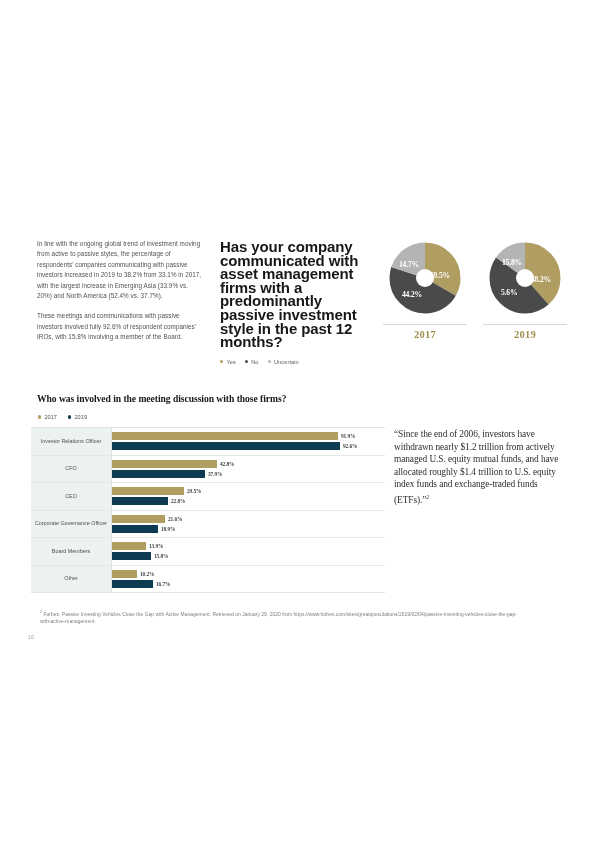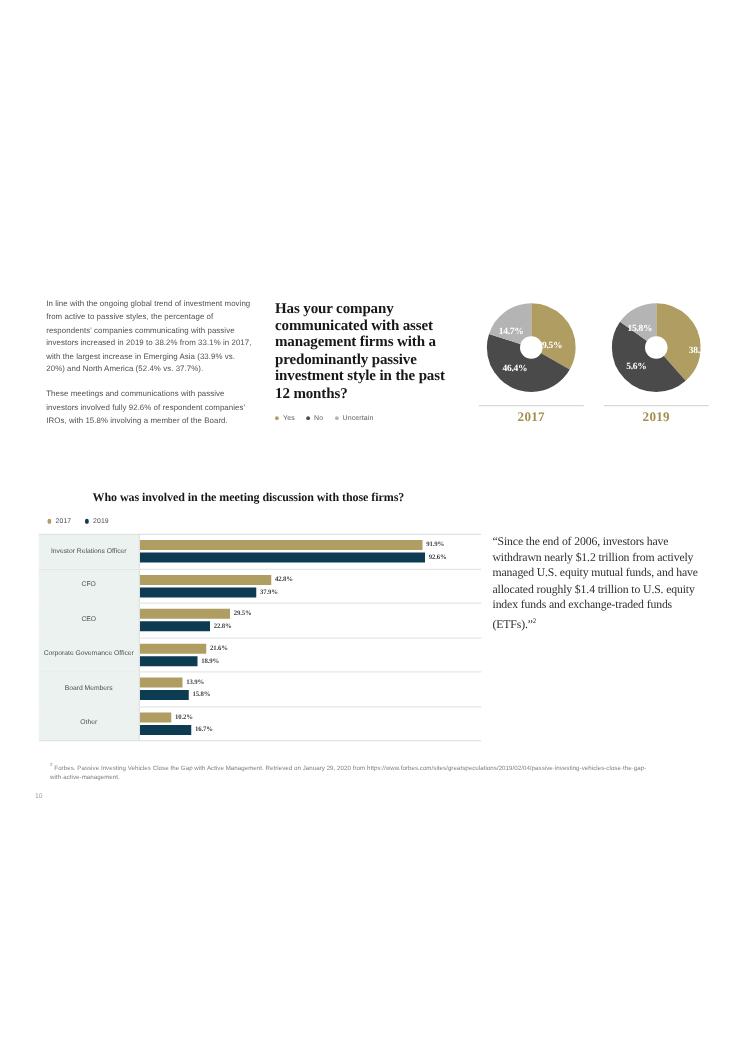"Has your company communicated with" .question-title { font-family: Liberation Serif, serif -> Liberation Sans, sans-serif; font-size: 12px -> 15px }
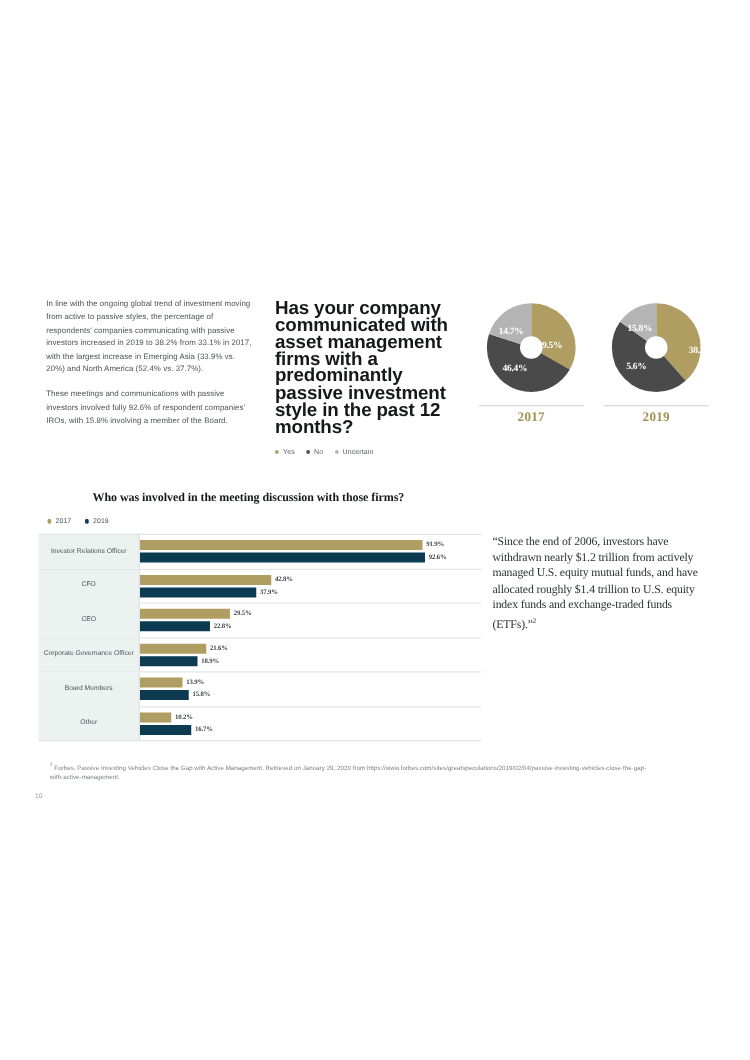"38.2%" span.donut-label { margin-left: 20px -> none }
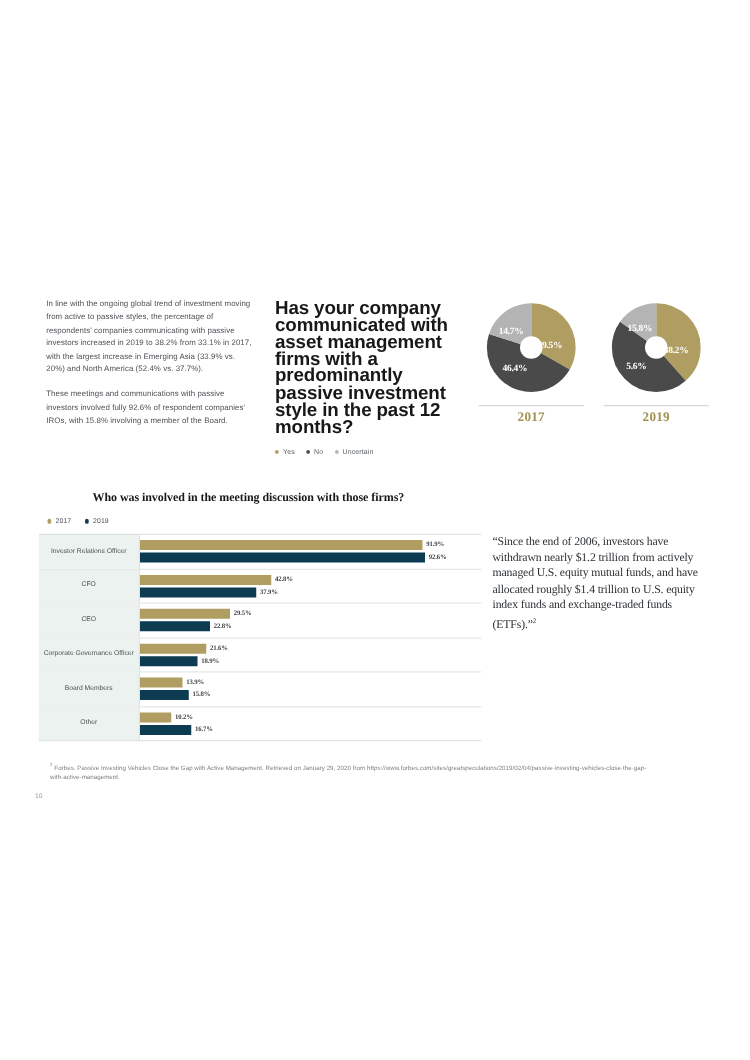"46.4%" span.donut-label { text: 46.4% -> 44.2% }
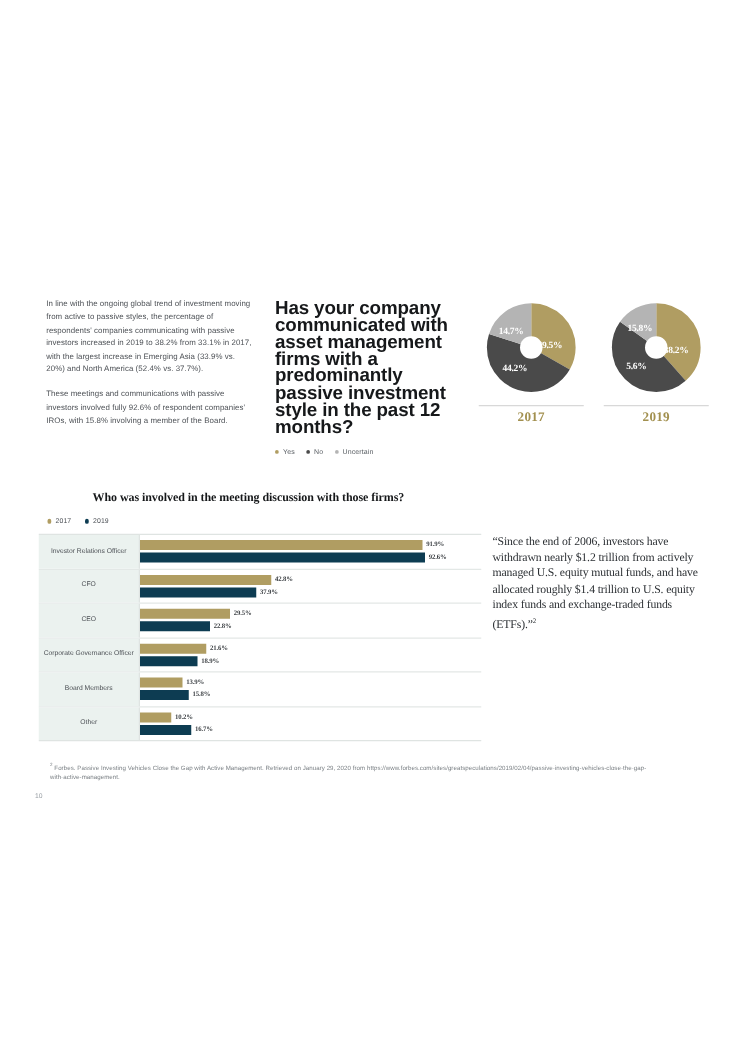"Who was involved in the" .section-title { margin-left: 37px -> none }
